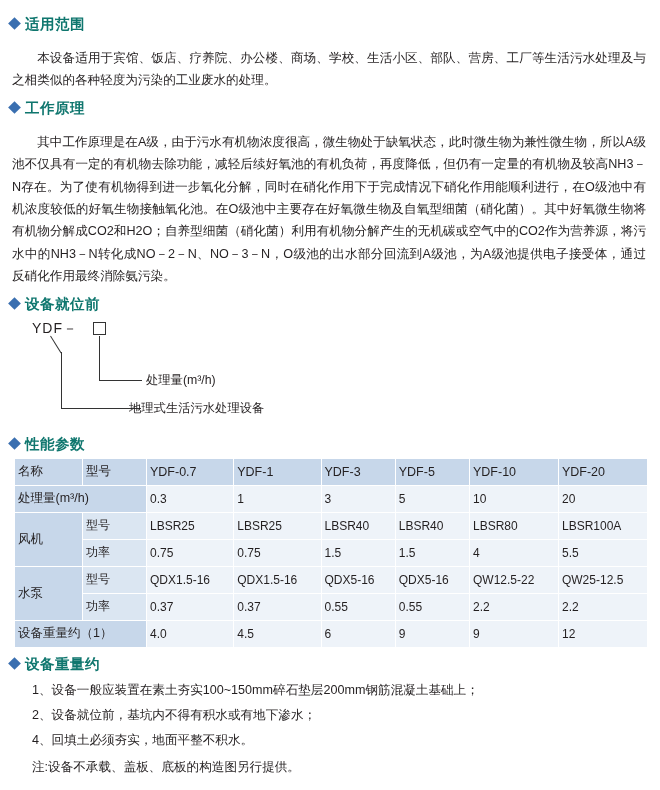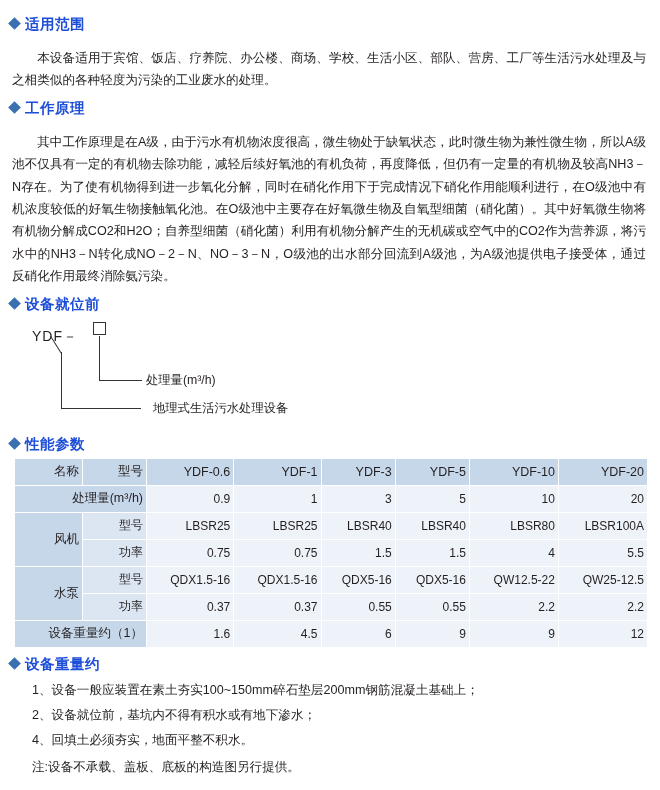"适用范围" .sec-title { color: #1d4ed8 -> #0f766e }
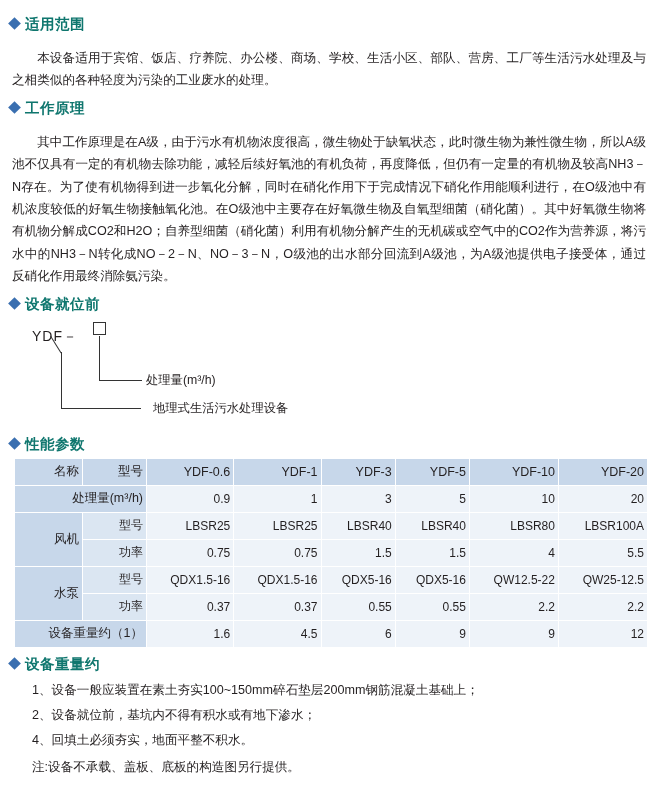"YDF－" .model-code { top: 10px -> 2px }
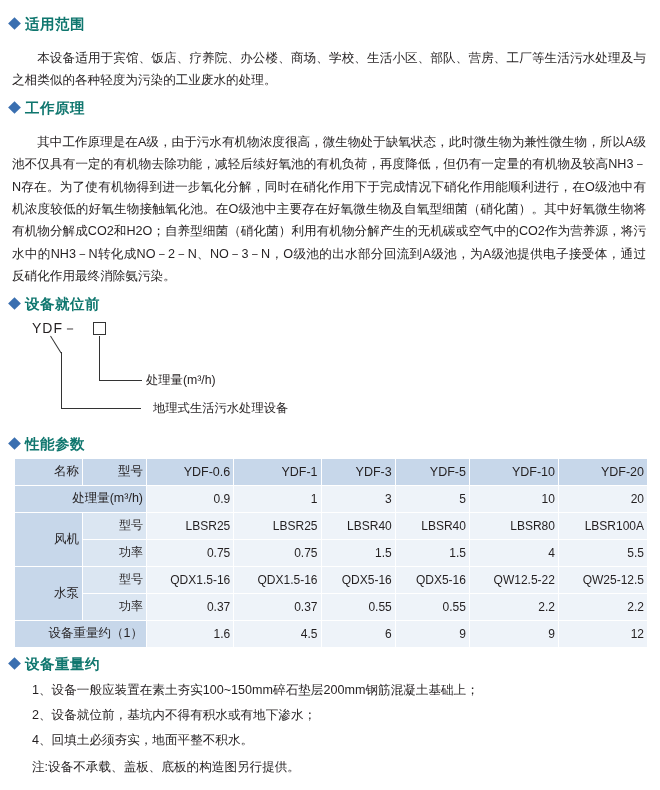"地理式生活污水处理设备" span.lbl { left: 143px -> 119px }
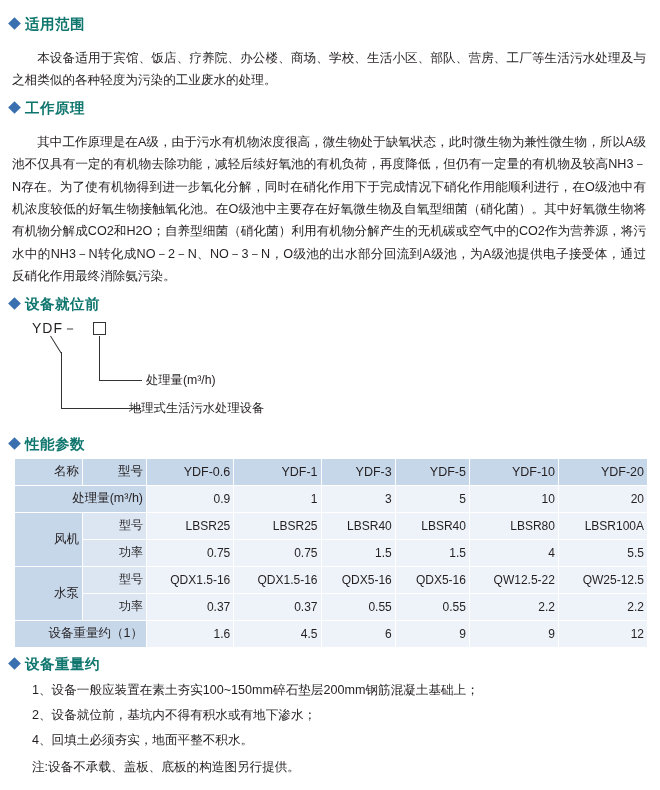"名称" table.spec td, table.spec th { text-align: right -> left }
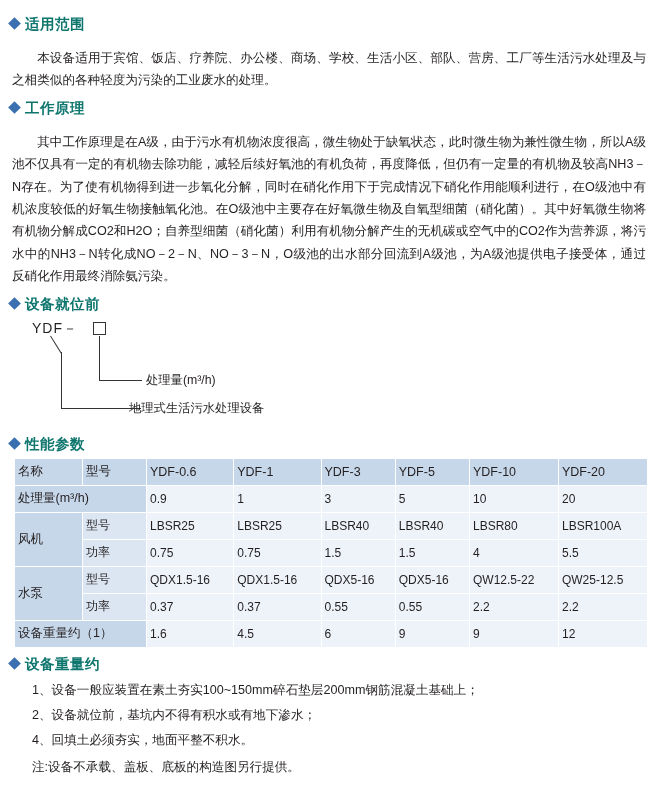"YDF-0.6" td.hdr { text: YDF-0.6 -> YDF-0.7 }
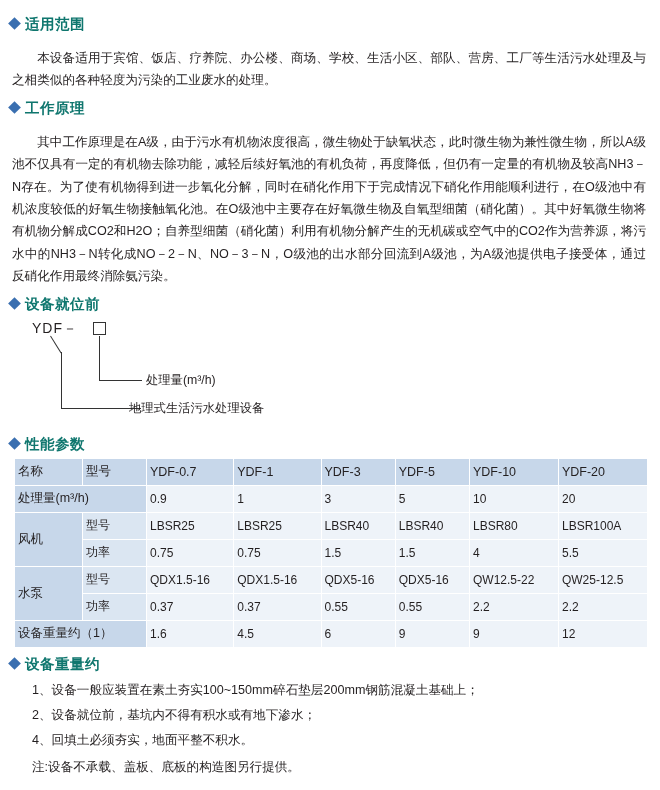"0.9" td.val { text: 0.9 -> 0.3 }
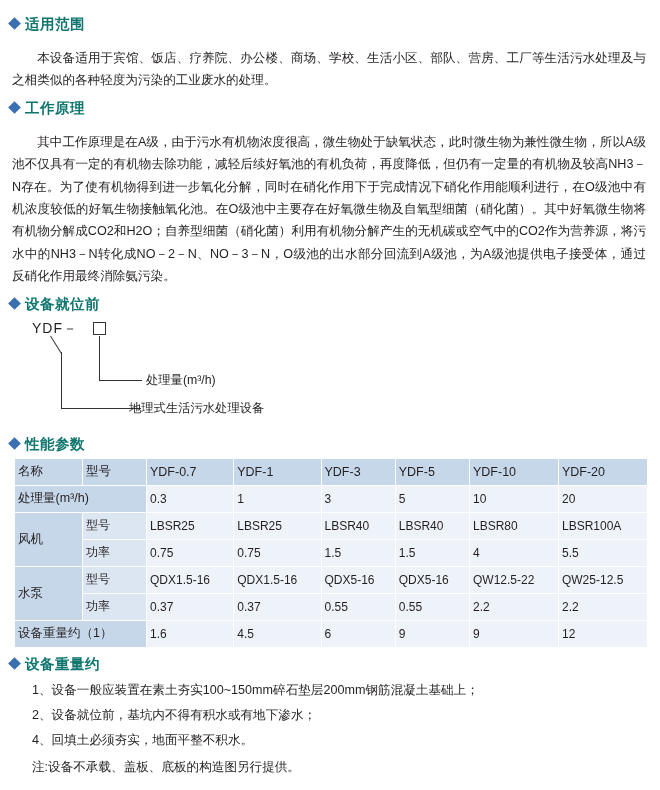"1.6" td.val { text: 1.6 -> 4.0 }
